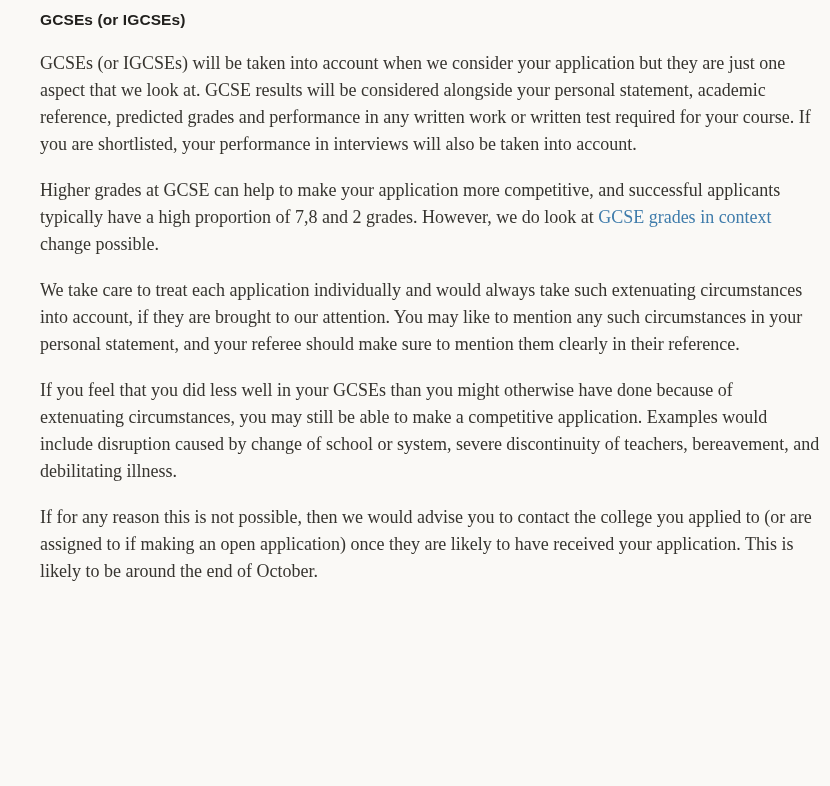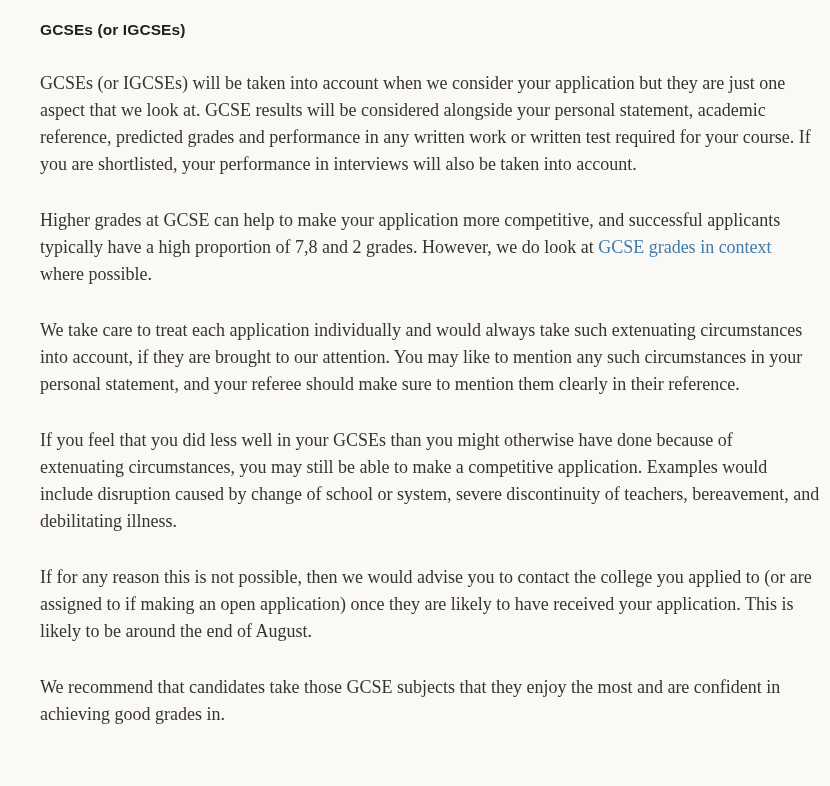"GCSEs (or IGCSEs)" .content { padding: 19px 10px 20px 40px -> 9px 10px 20px 40px }
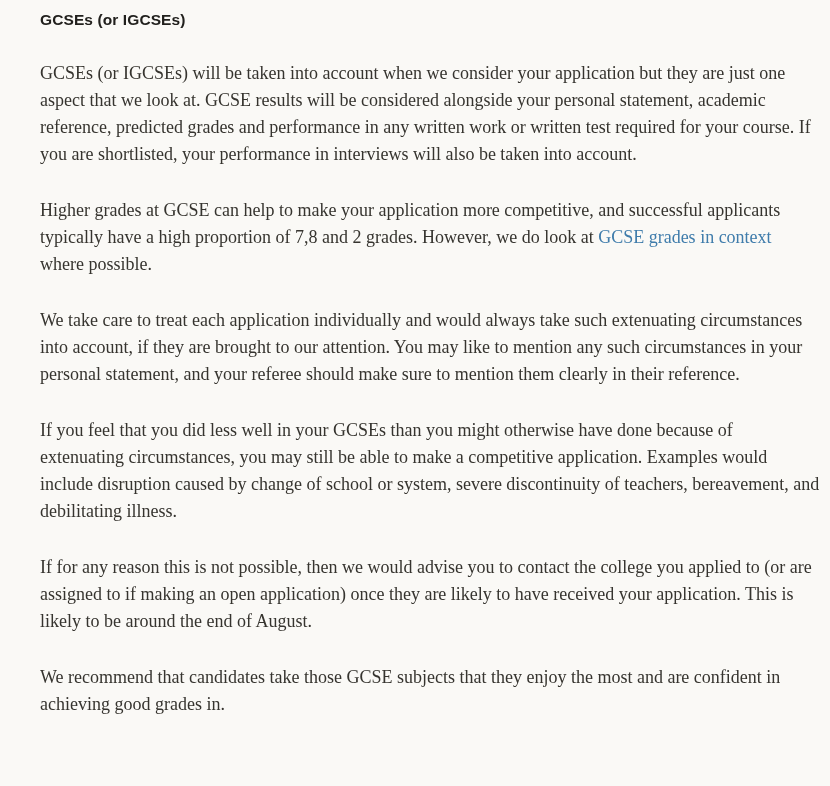"GCSEs (or IGCSEs) will be" p.body-para { margin: 29px 0 0 0 -> 19px 0 0 0 }
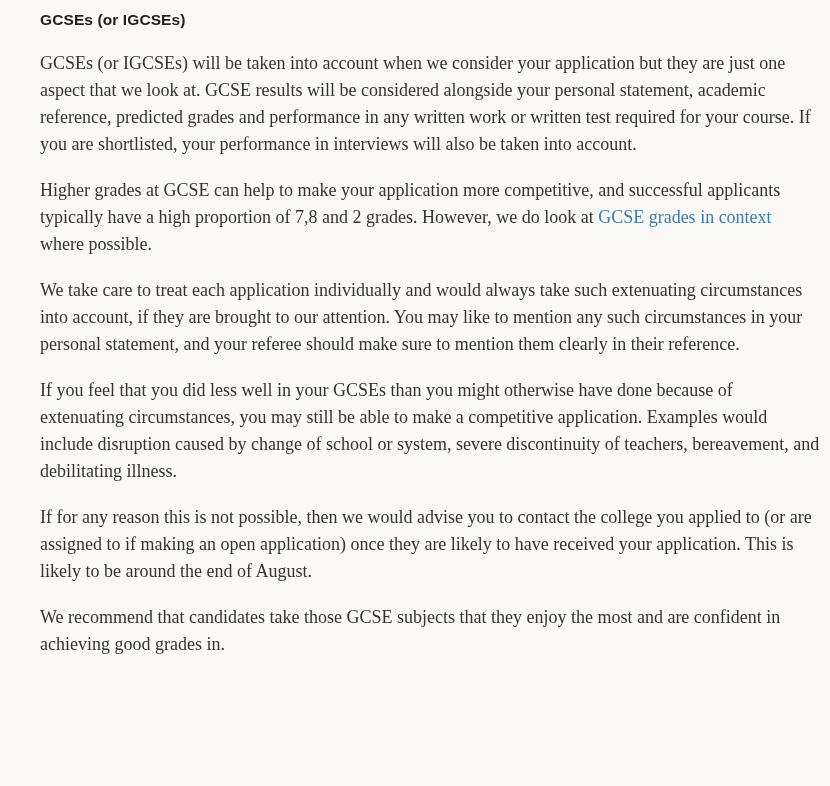"where possible." span { text: where -> change }
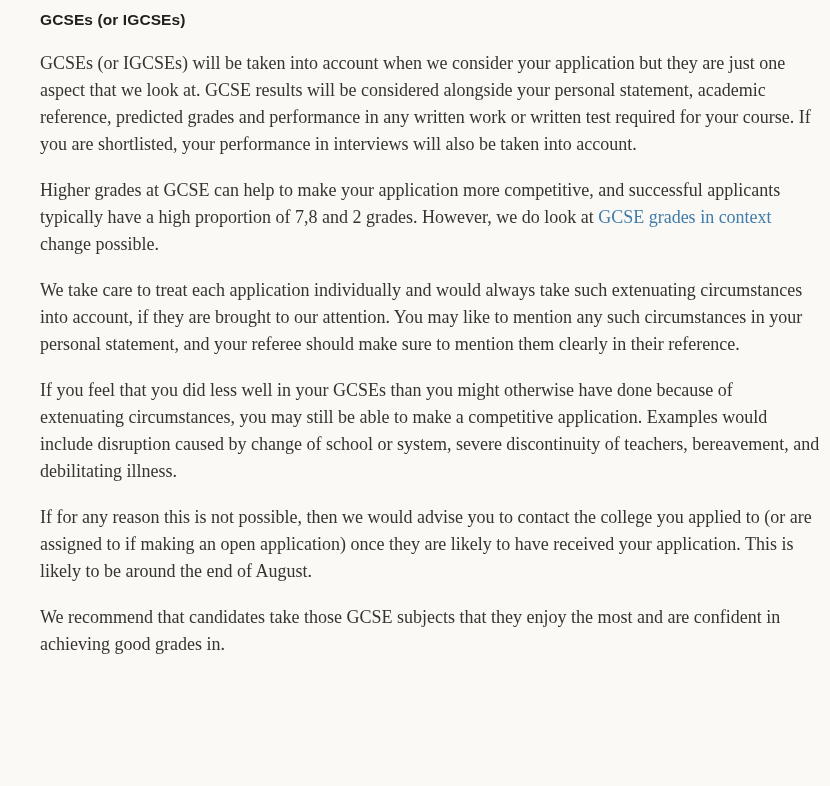"If for any reason this" p.body-para { text: August -> October }
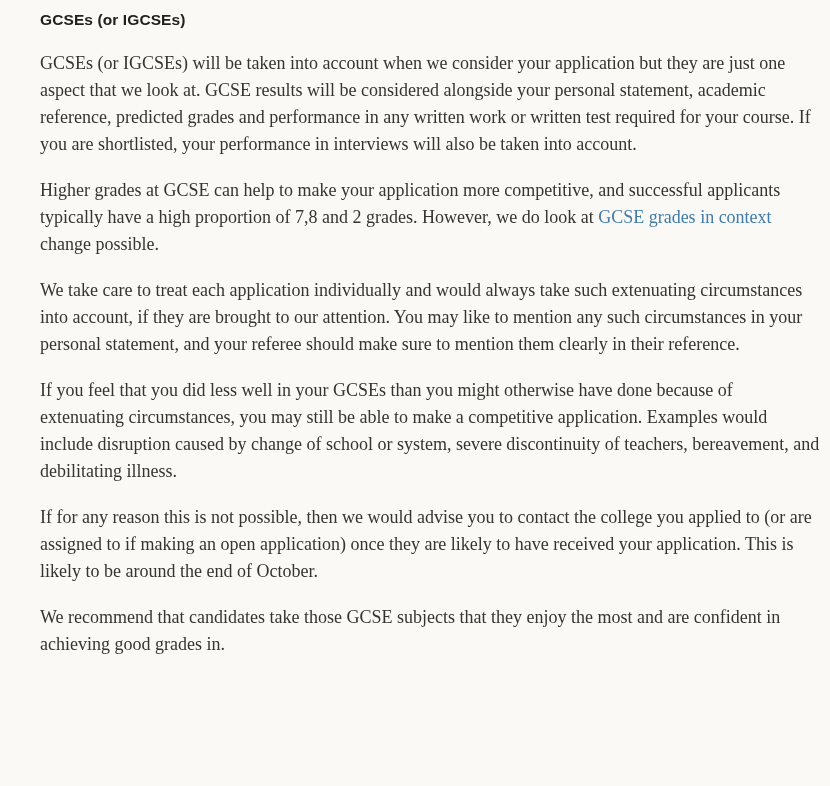"We recommend that candidates take" p.body-para { html: <p>We recommend that candidates take those GCSE subjects that they enjoy the most and are confident in achieving good grades in.</p> -> none }
